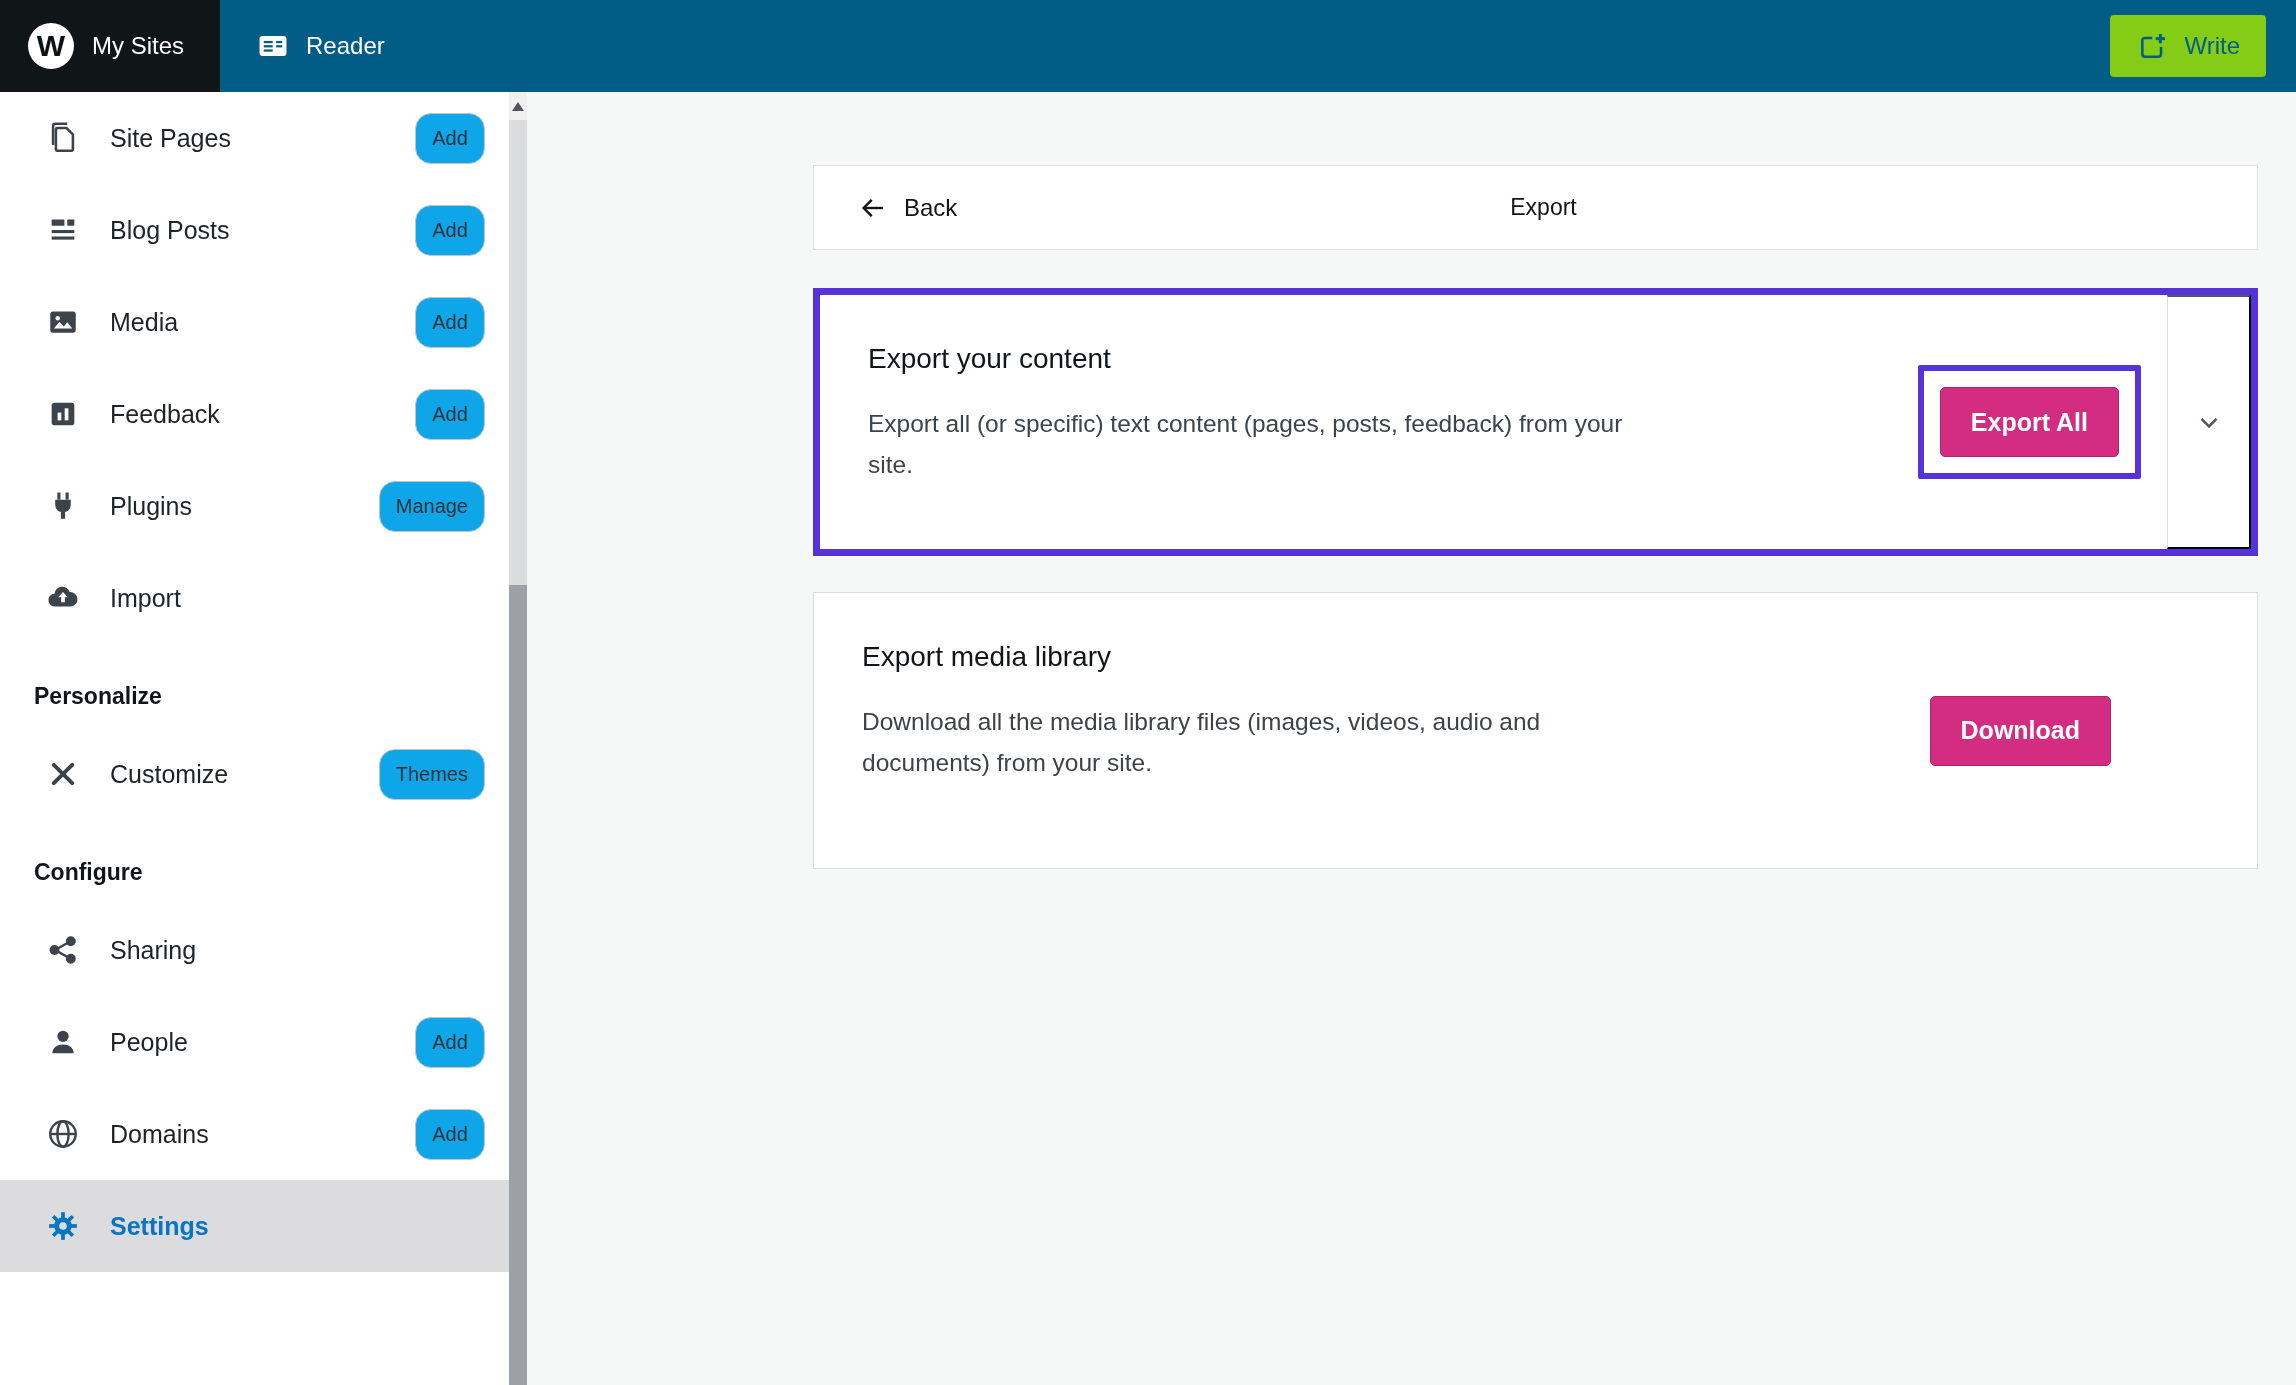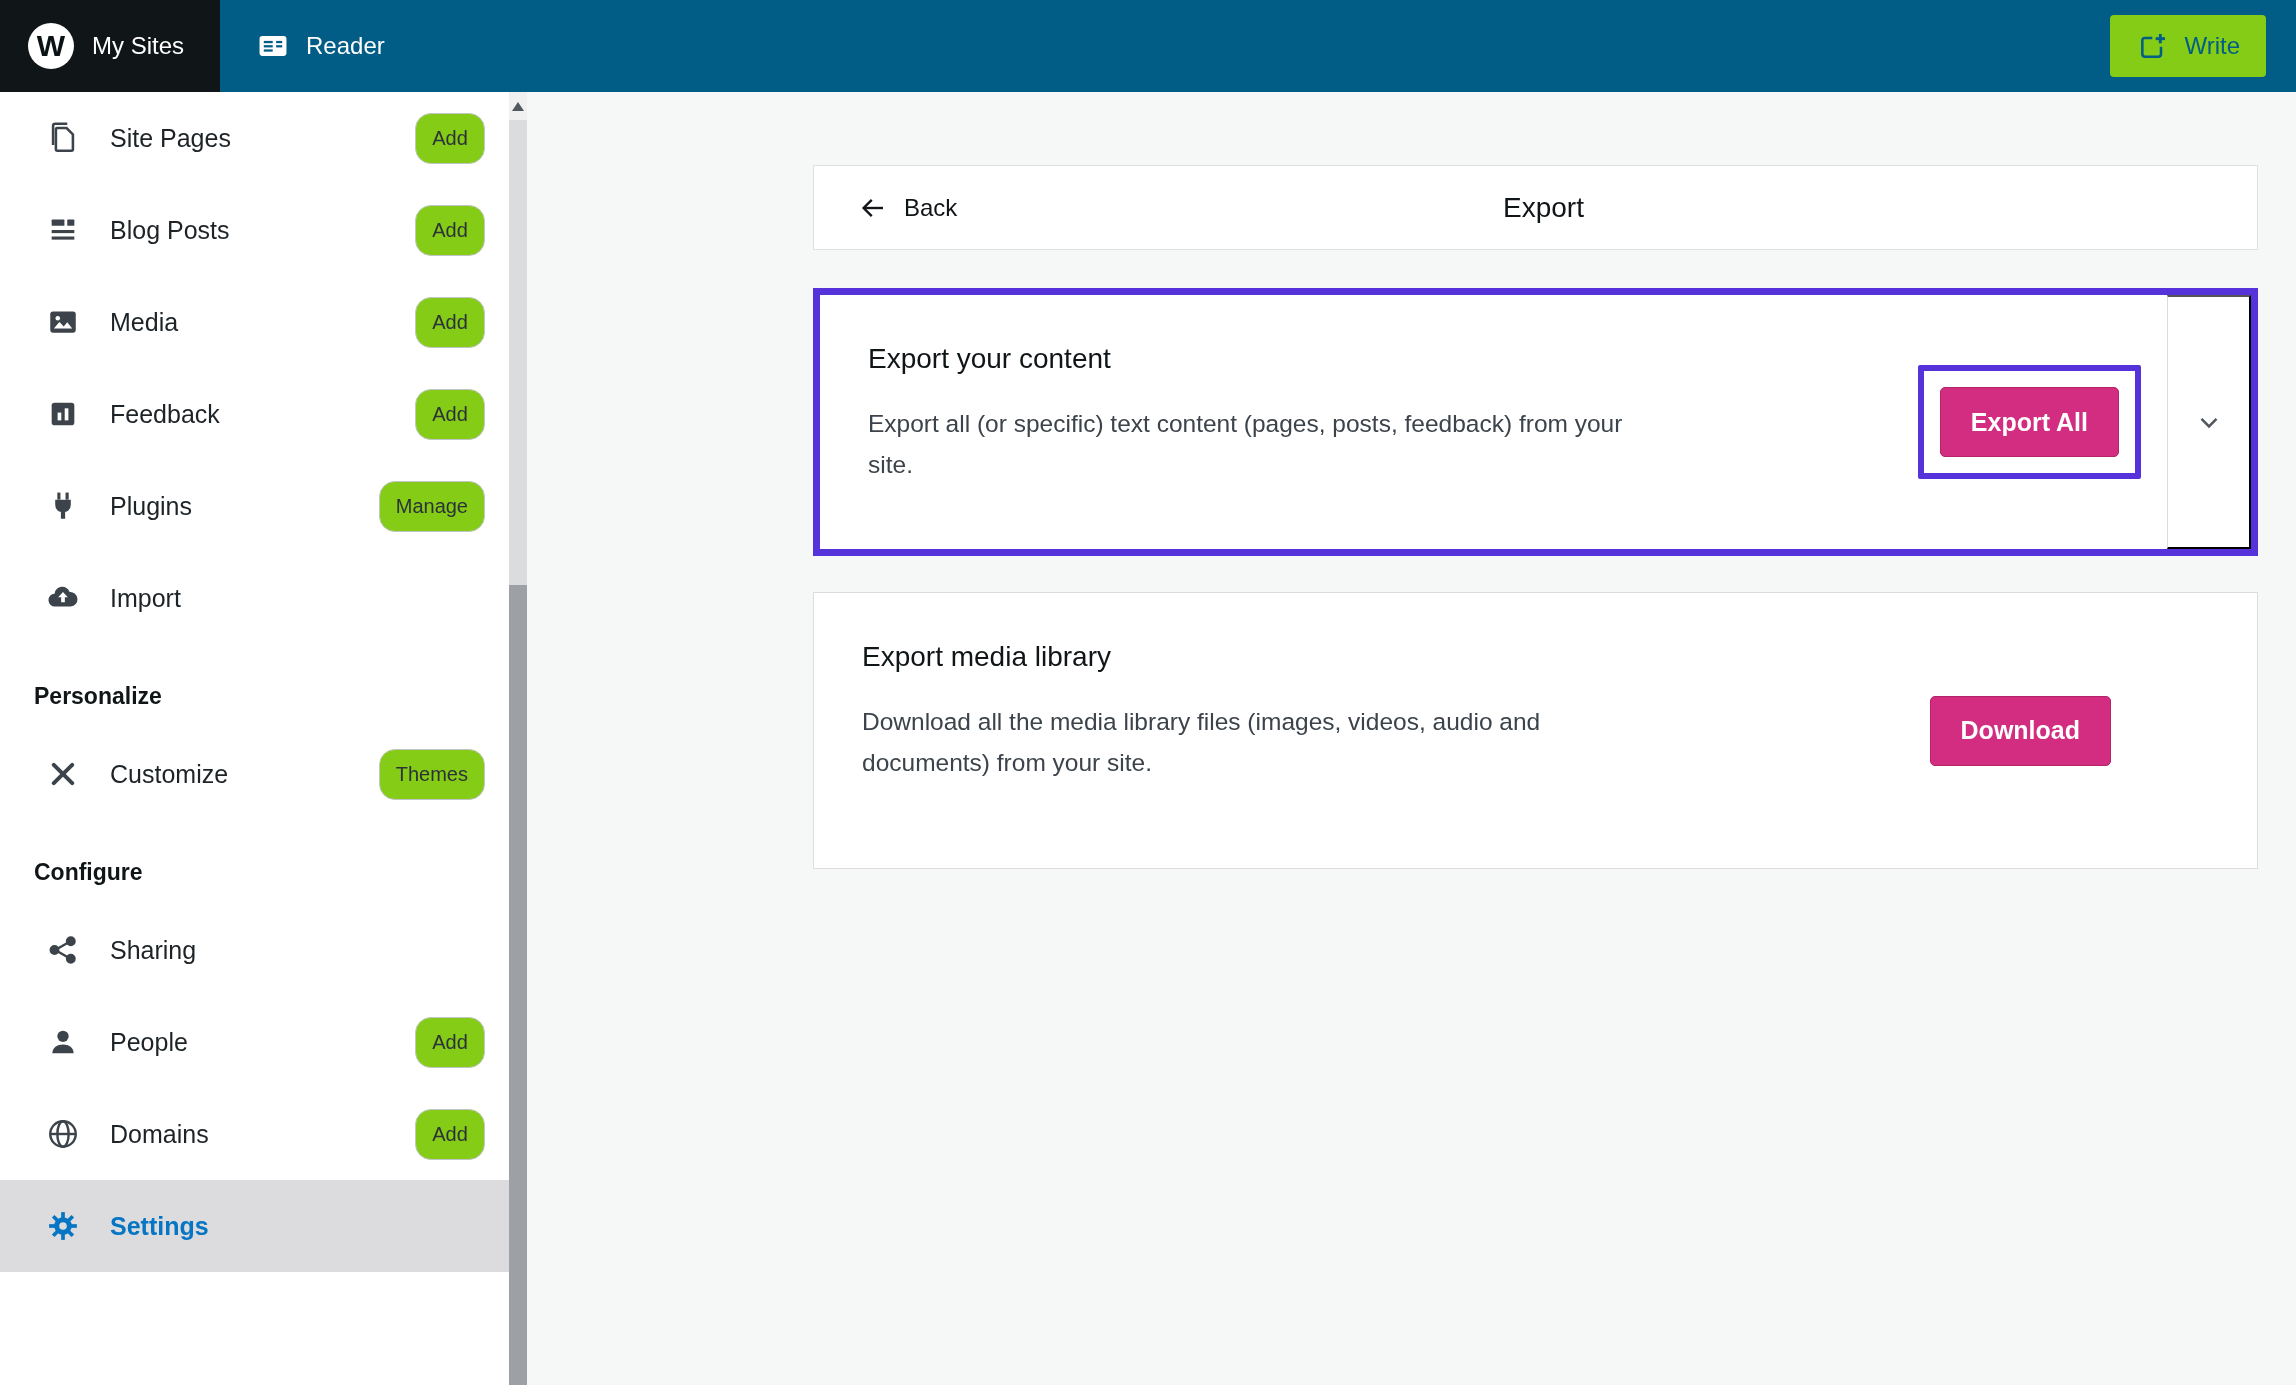"Add" .side-action { background: #84cc16 -> #0ea5e9 }
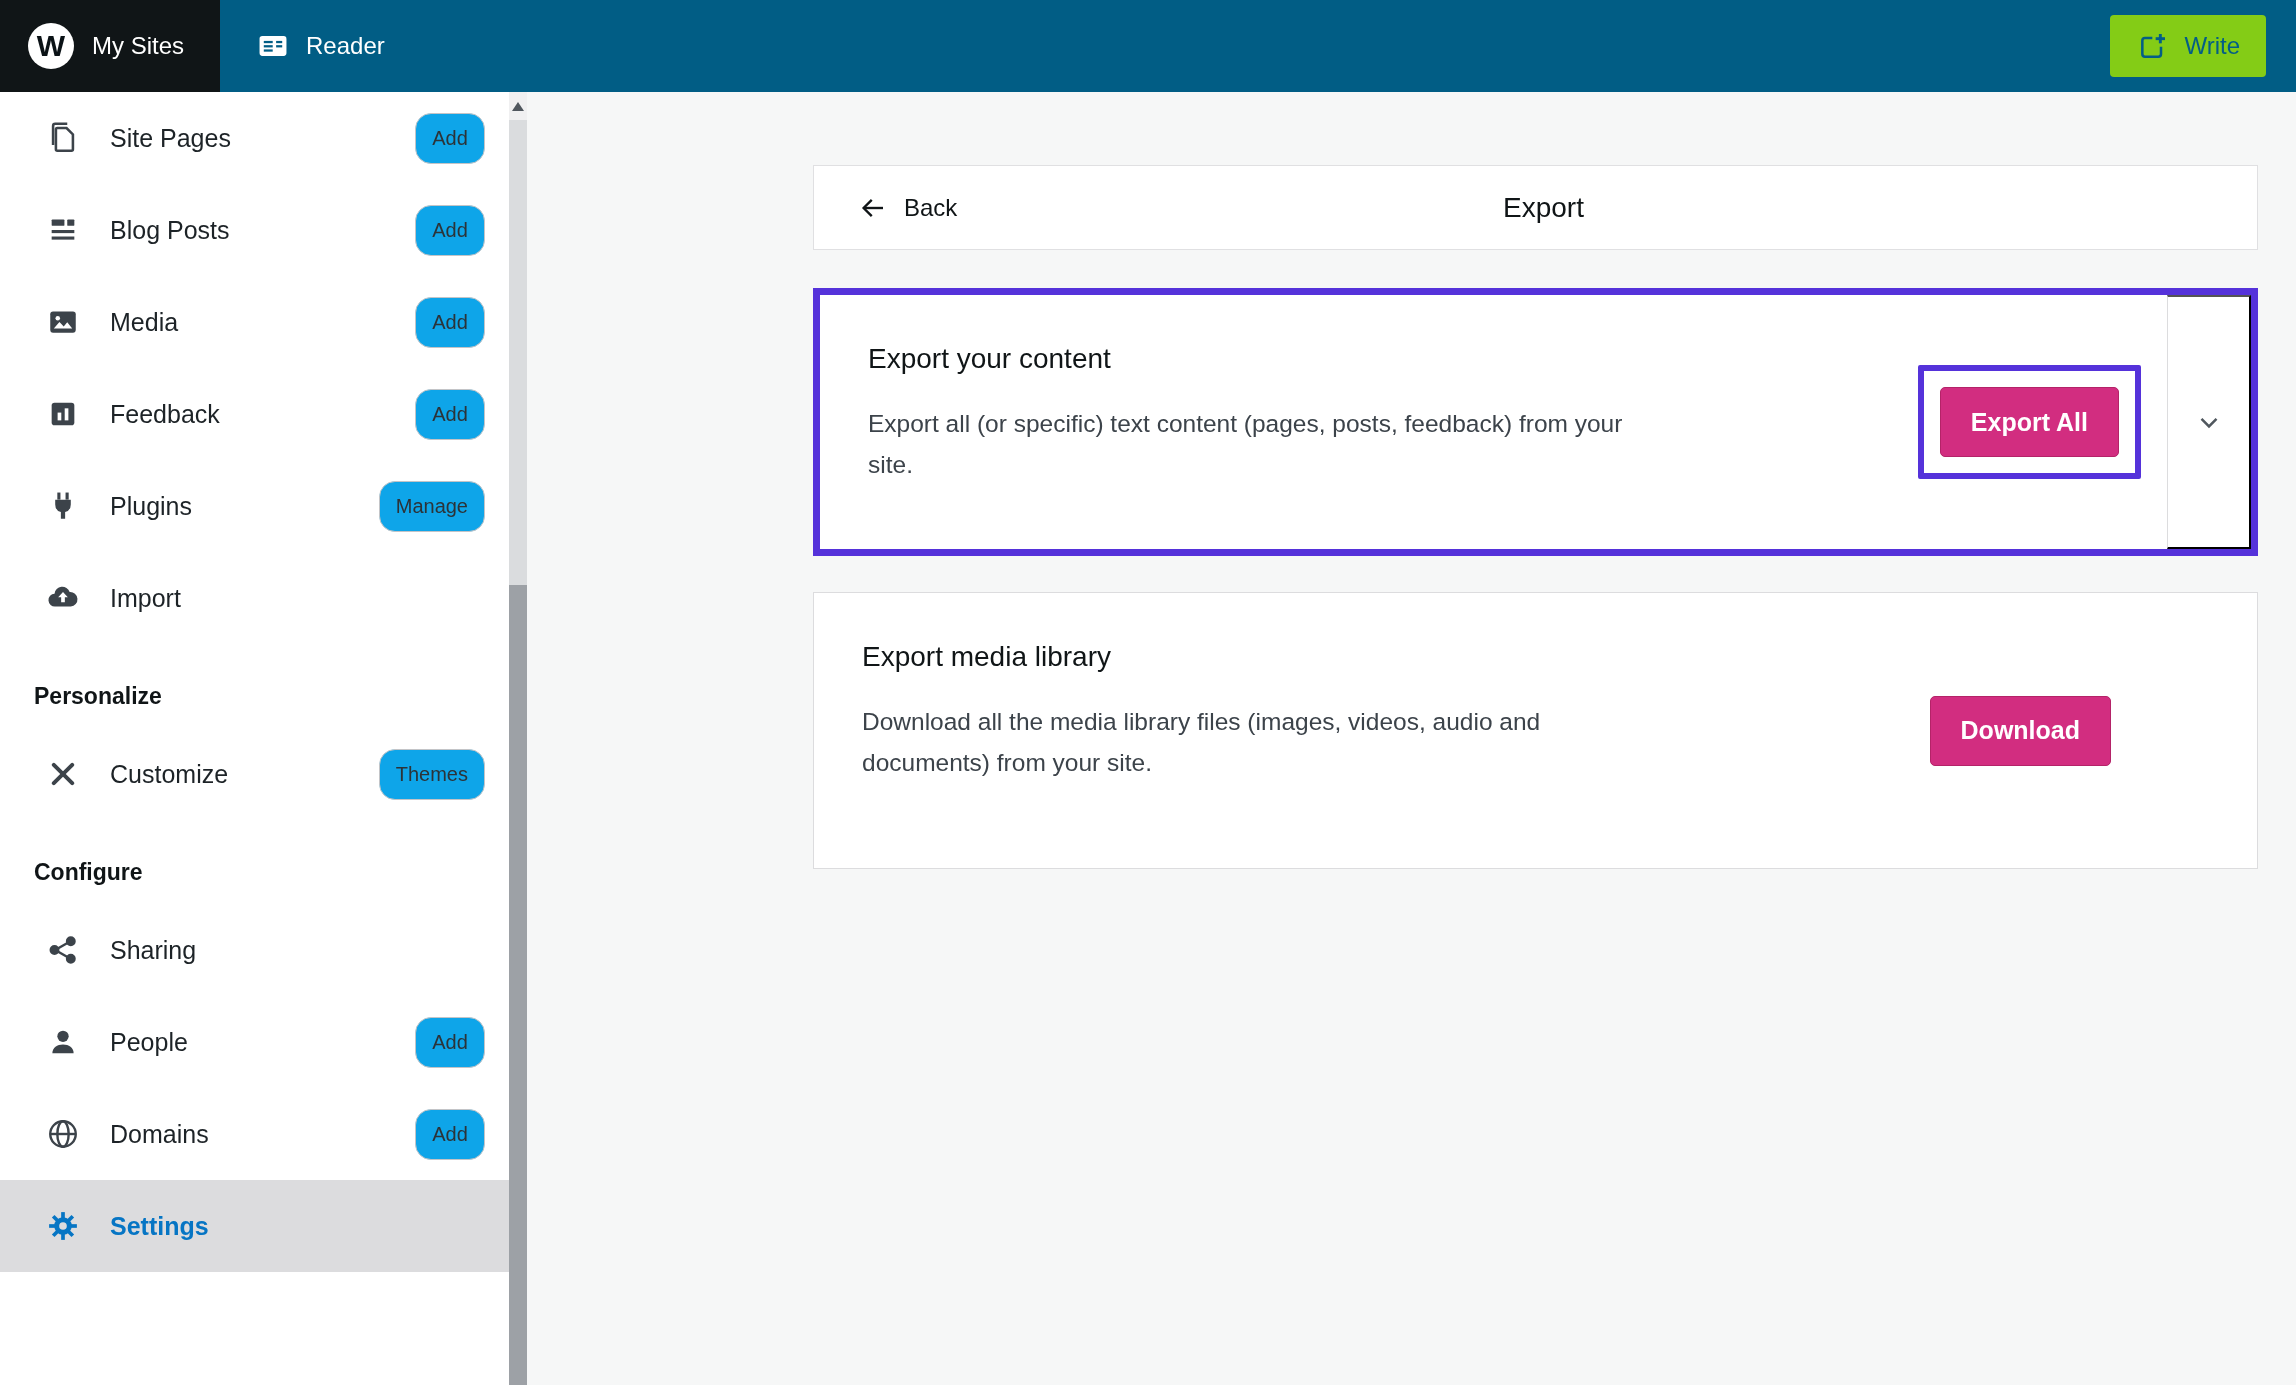"Export" .page-title { font-size: 28px -> 23px }
